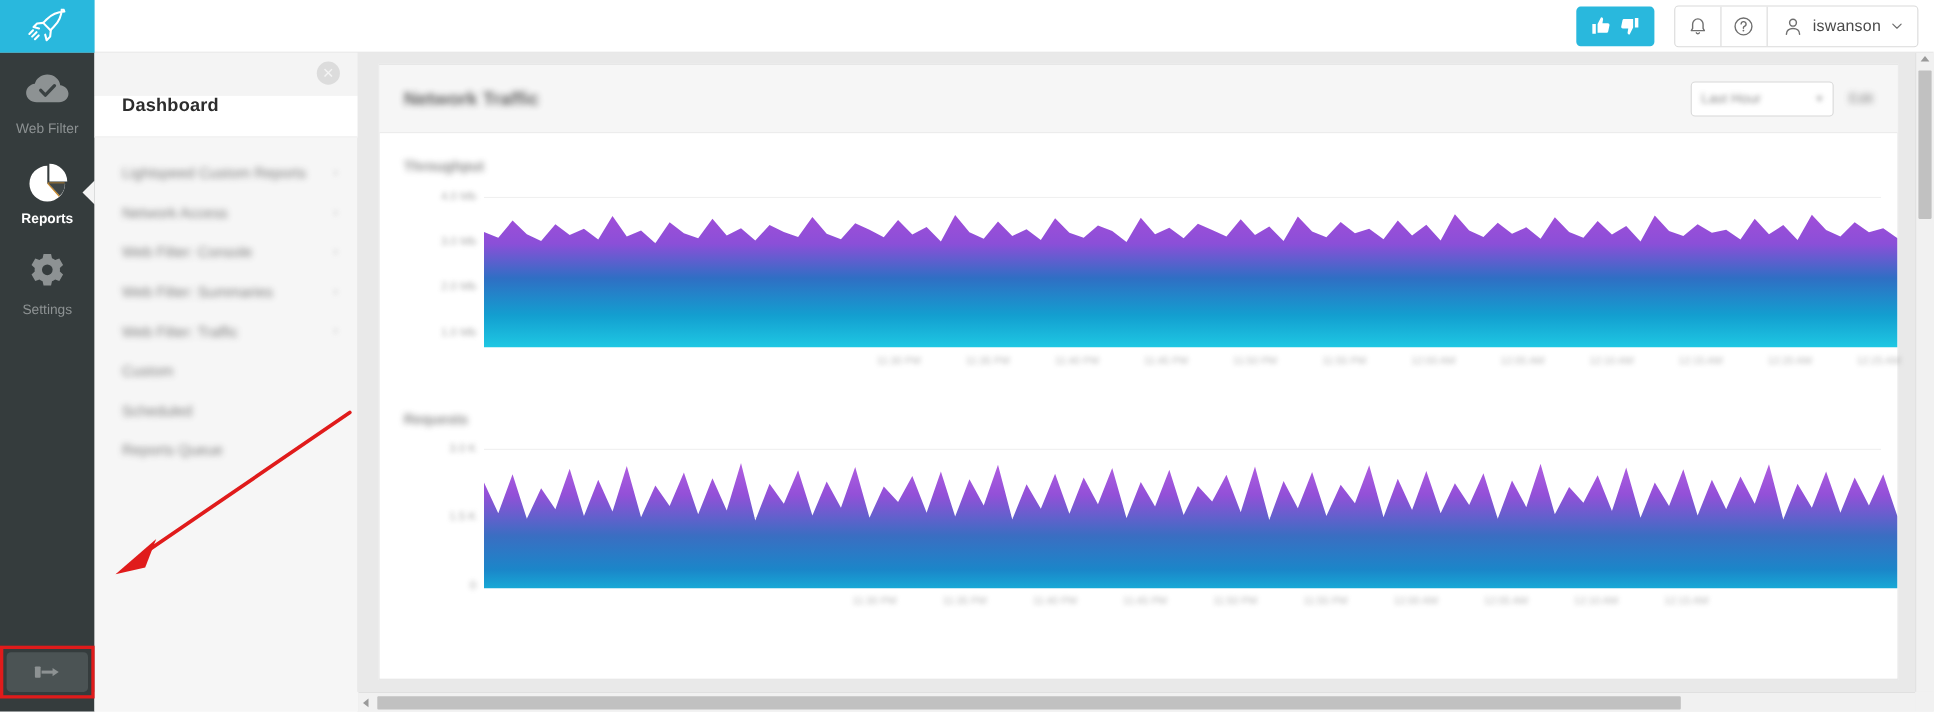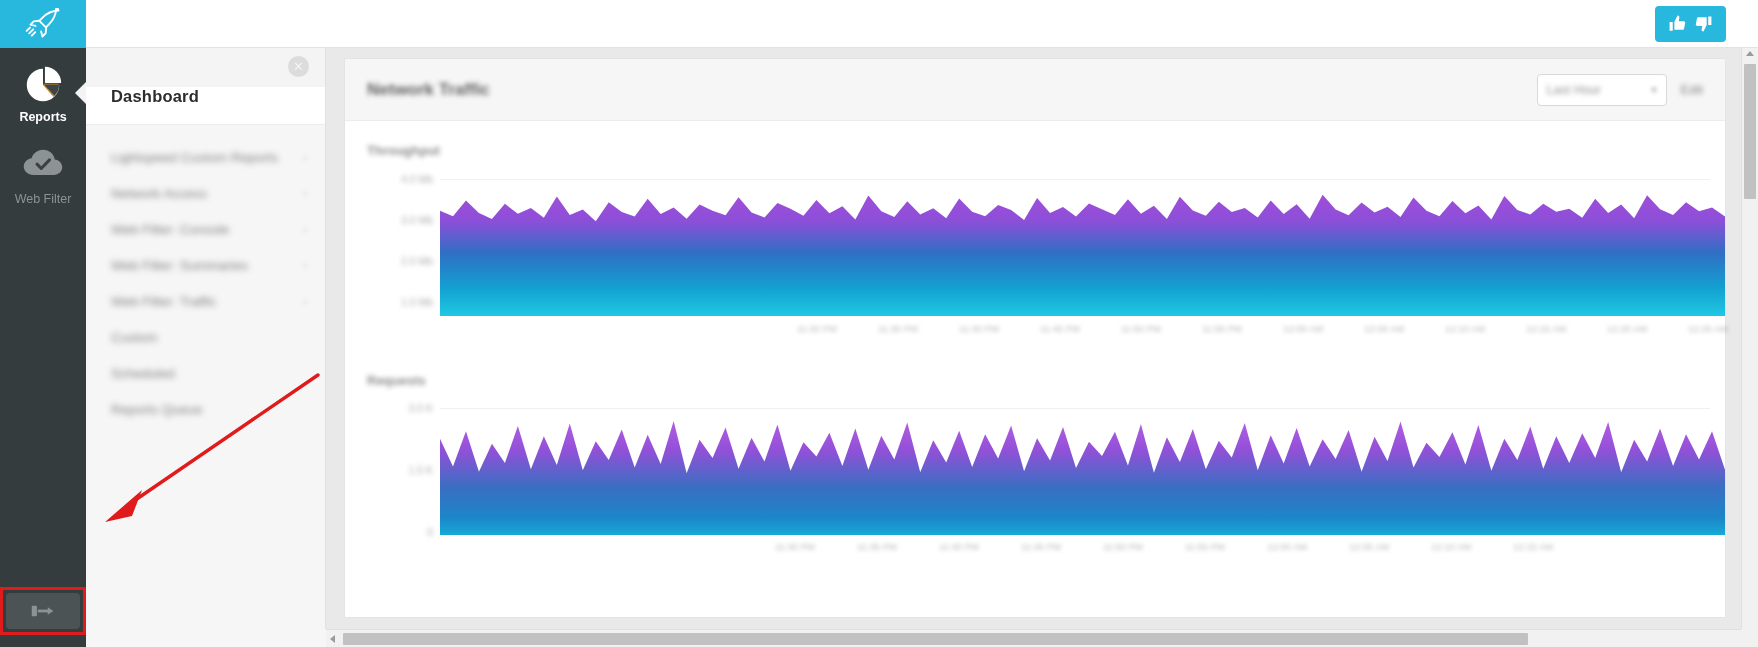"iswanson" div.icon-group { html: none -> <div> <div> <svg> <path></path> <path></path> </svg> </div> <div> <svg> <circle></circle> <path></path> <circle></circle> </svg> </div> <div> <svg> <circle></circle> <path></path> </svg> <span>iswanson</span> <svg> <path></path> </svg> </div> </div> }
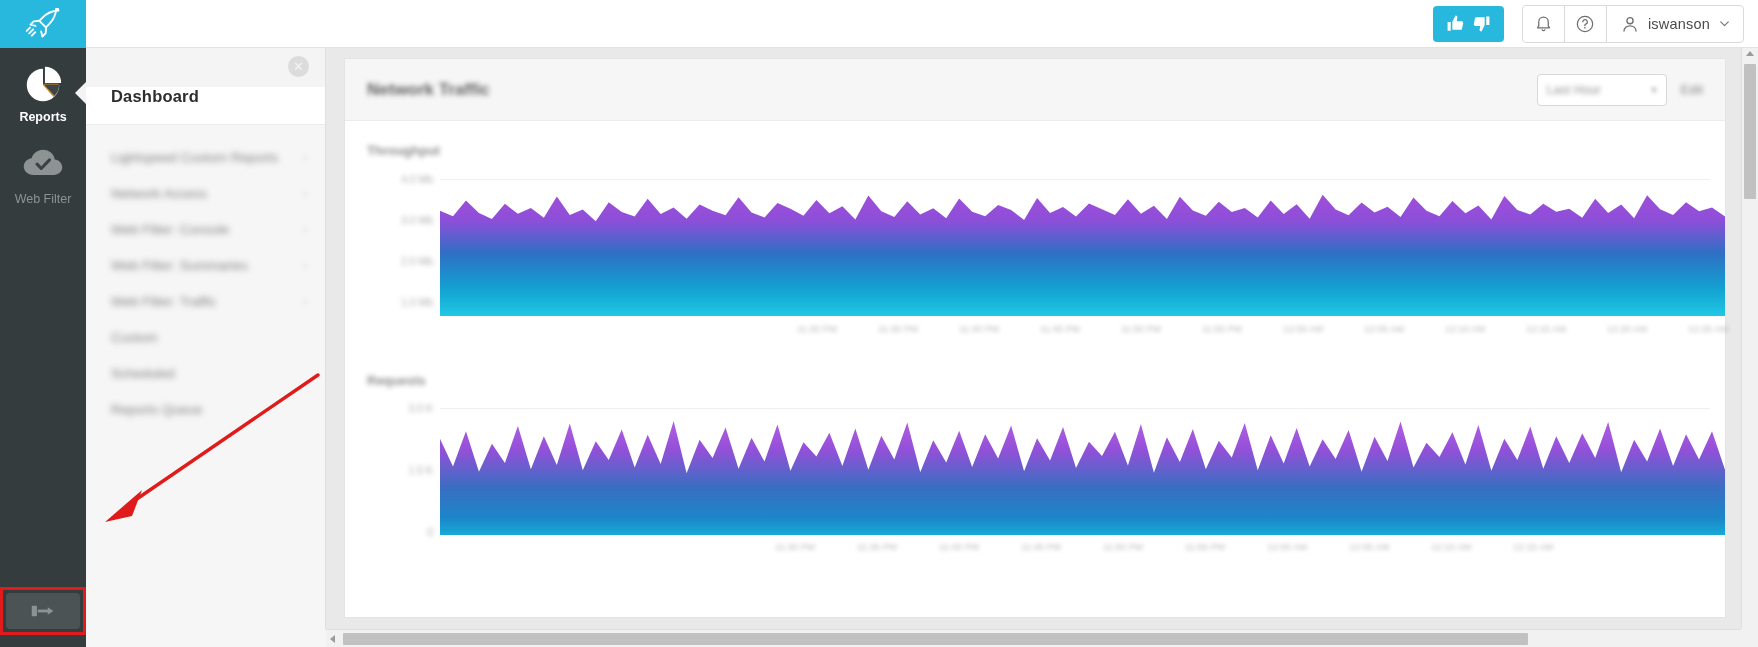"Reports" div.rail-item { order: before "Web Filter" -> after "Web Filter" }
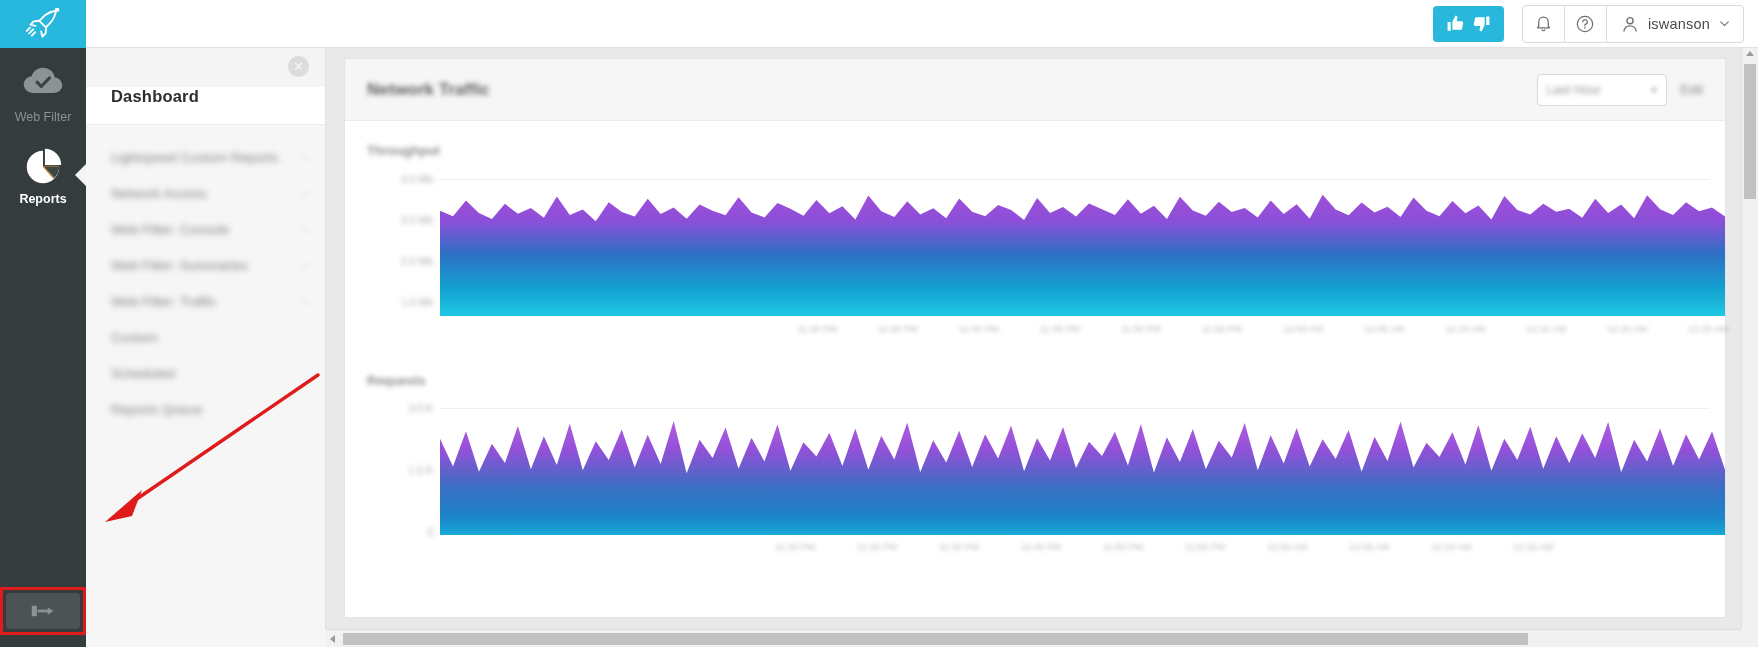"Settings" div.rail-item { html: none -> <div> <span> <svg> <path></path> <circle></circle> </svg> </span> <span>Settings</span> </div> }
